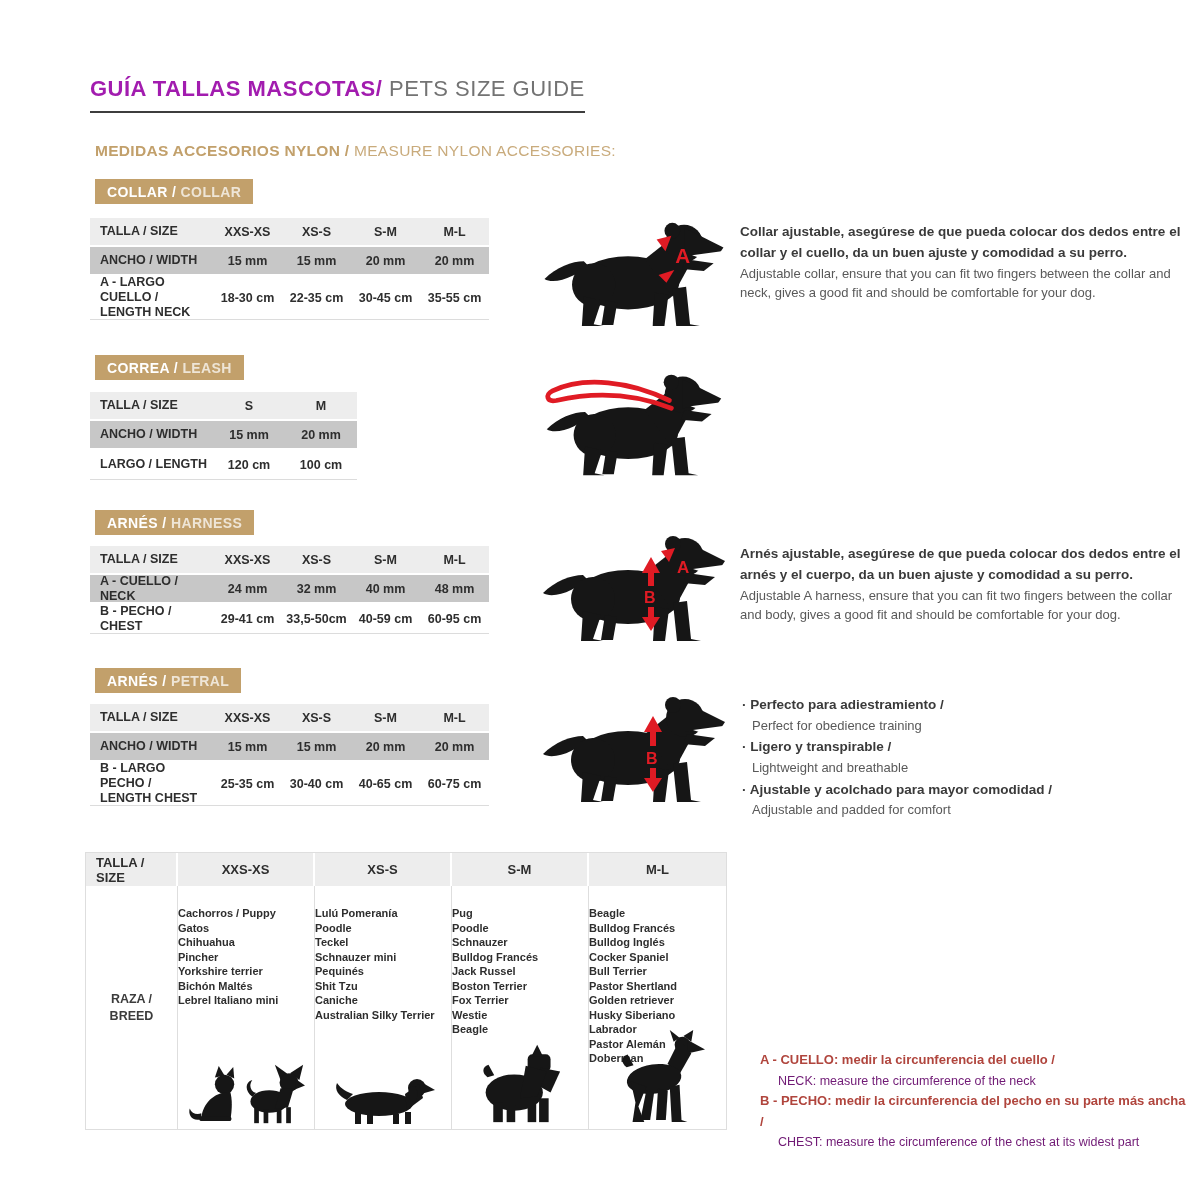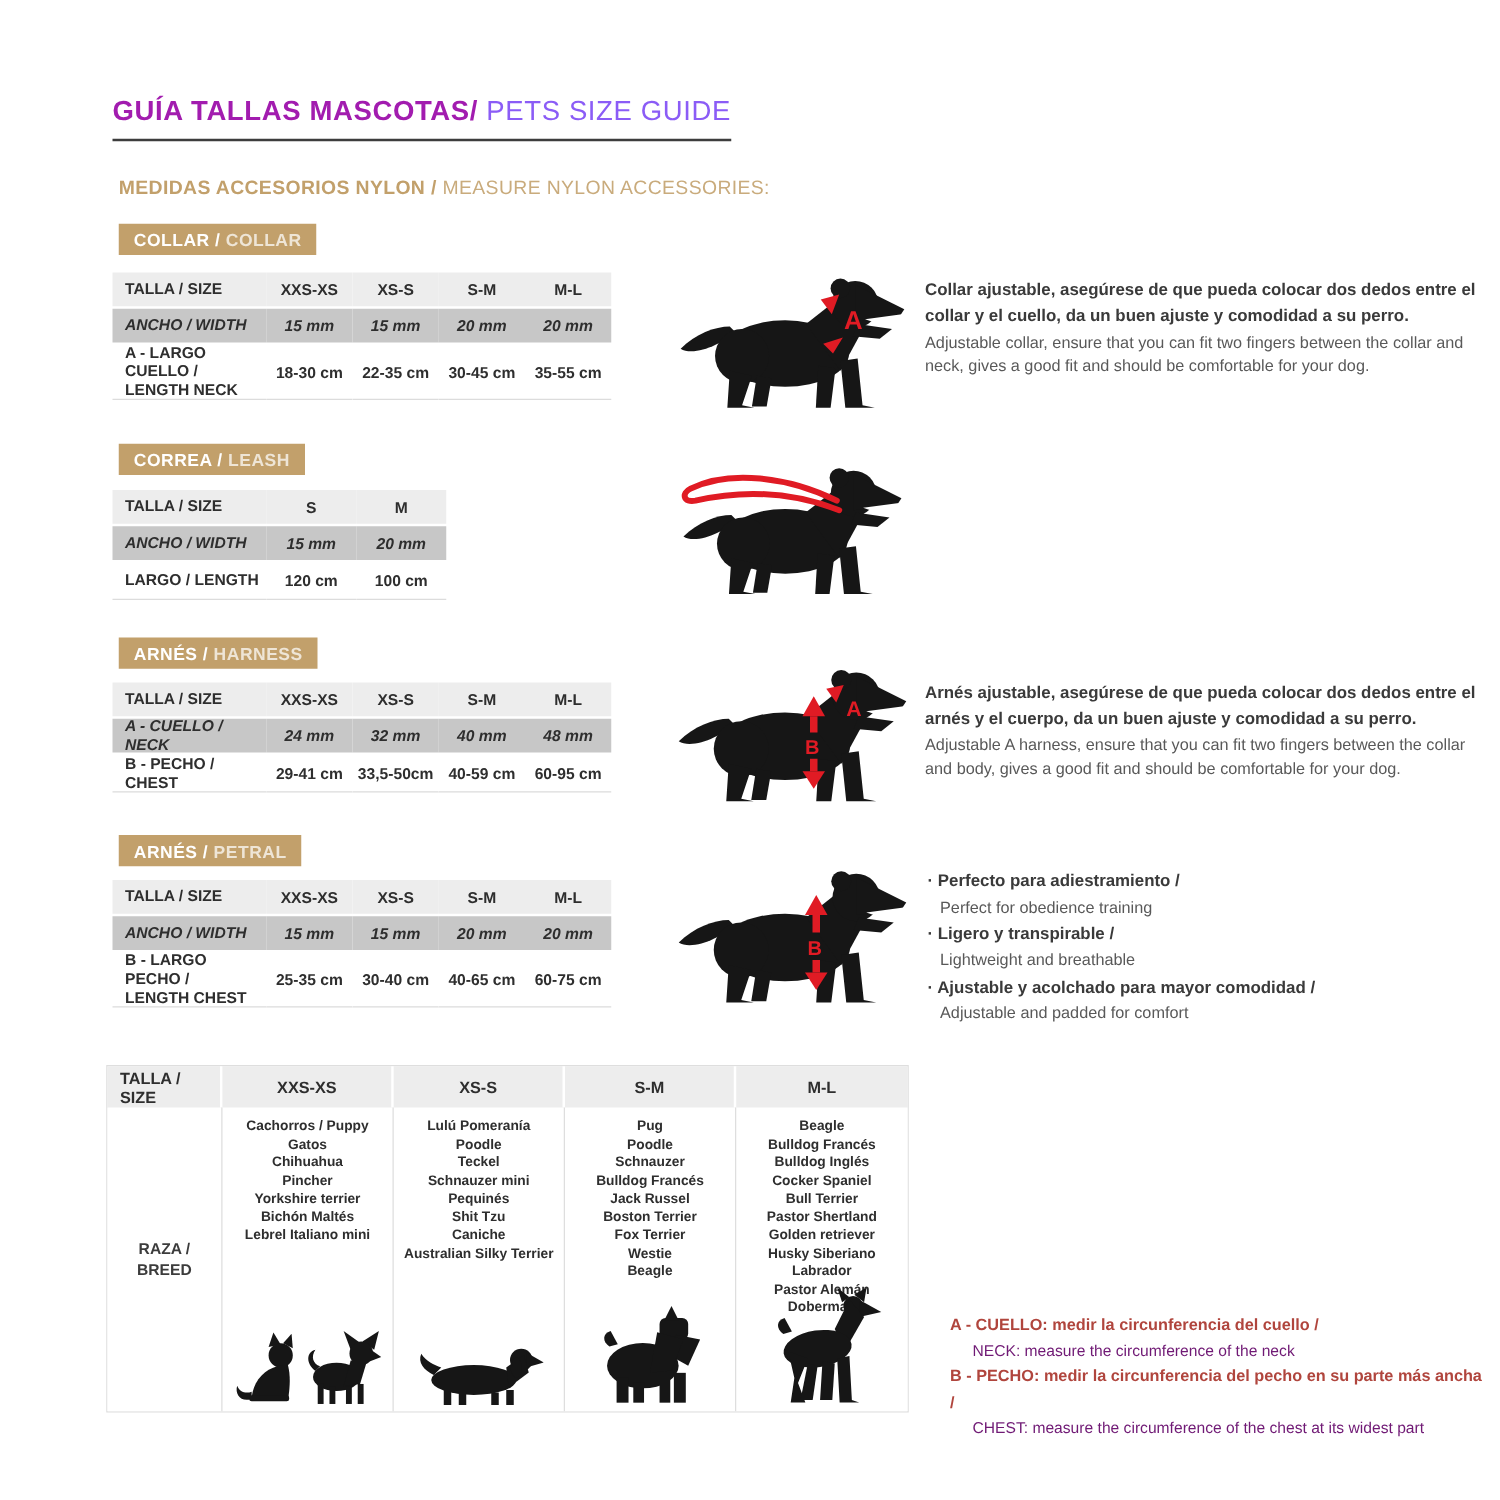"PETS SIZE GUIDE" .title .en { color: #8b5cf6 -> #737373 }
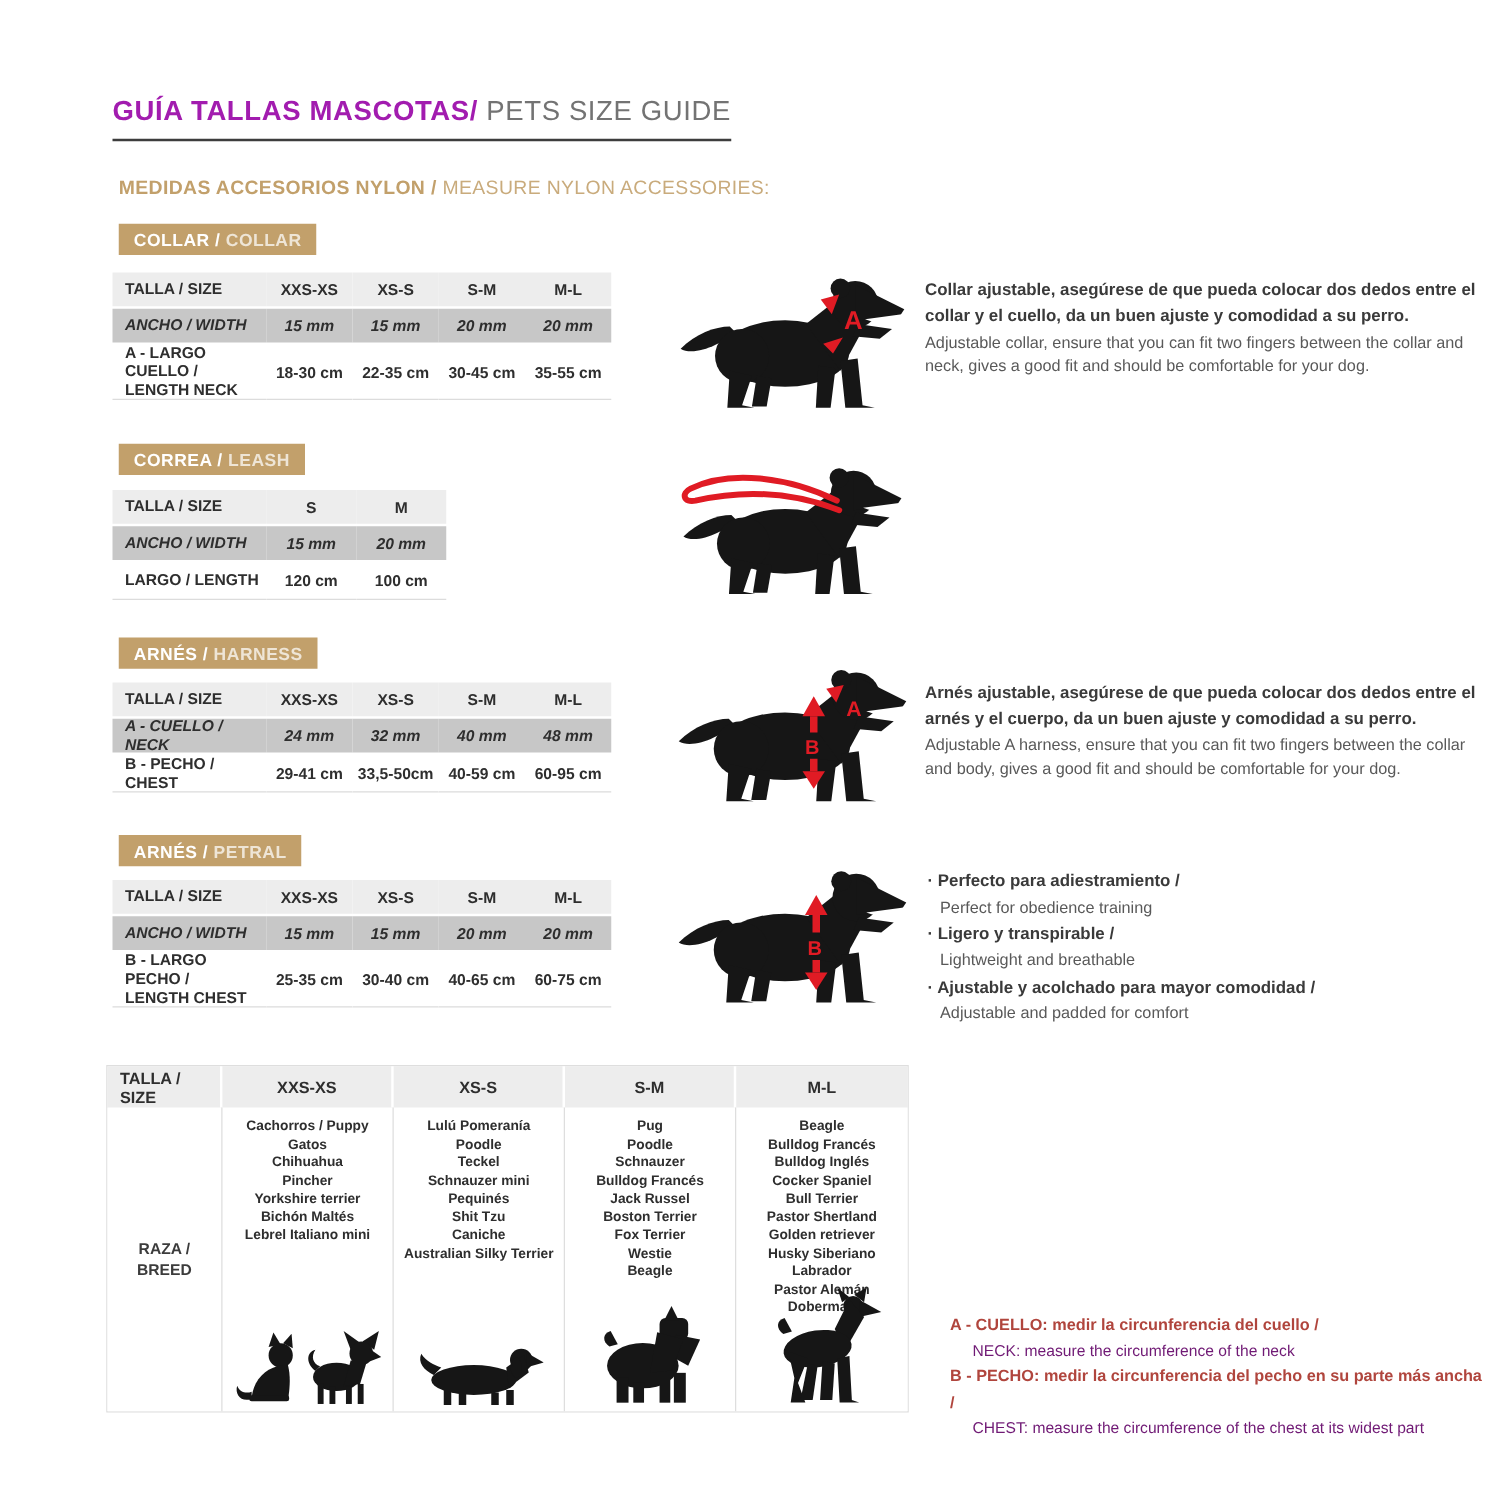"ANCHO / WIDTH" .trow.mid .tc { font-style: italic -> none }
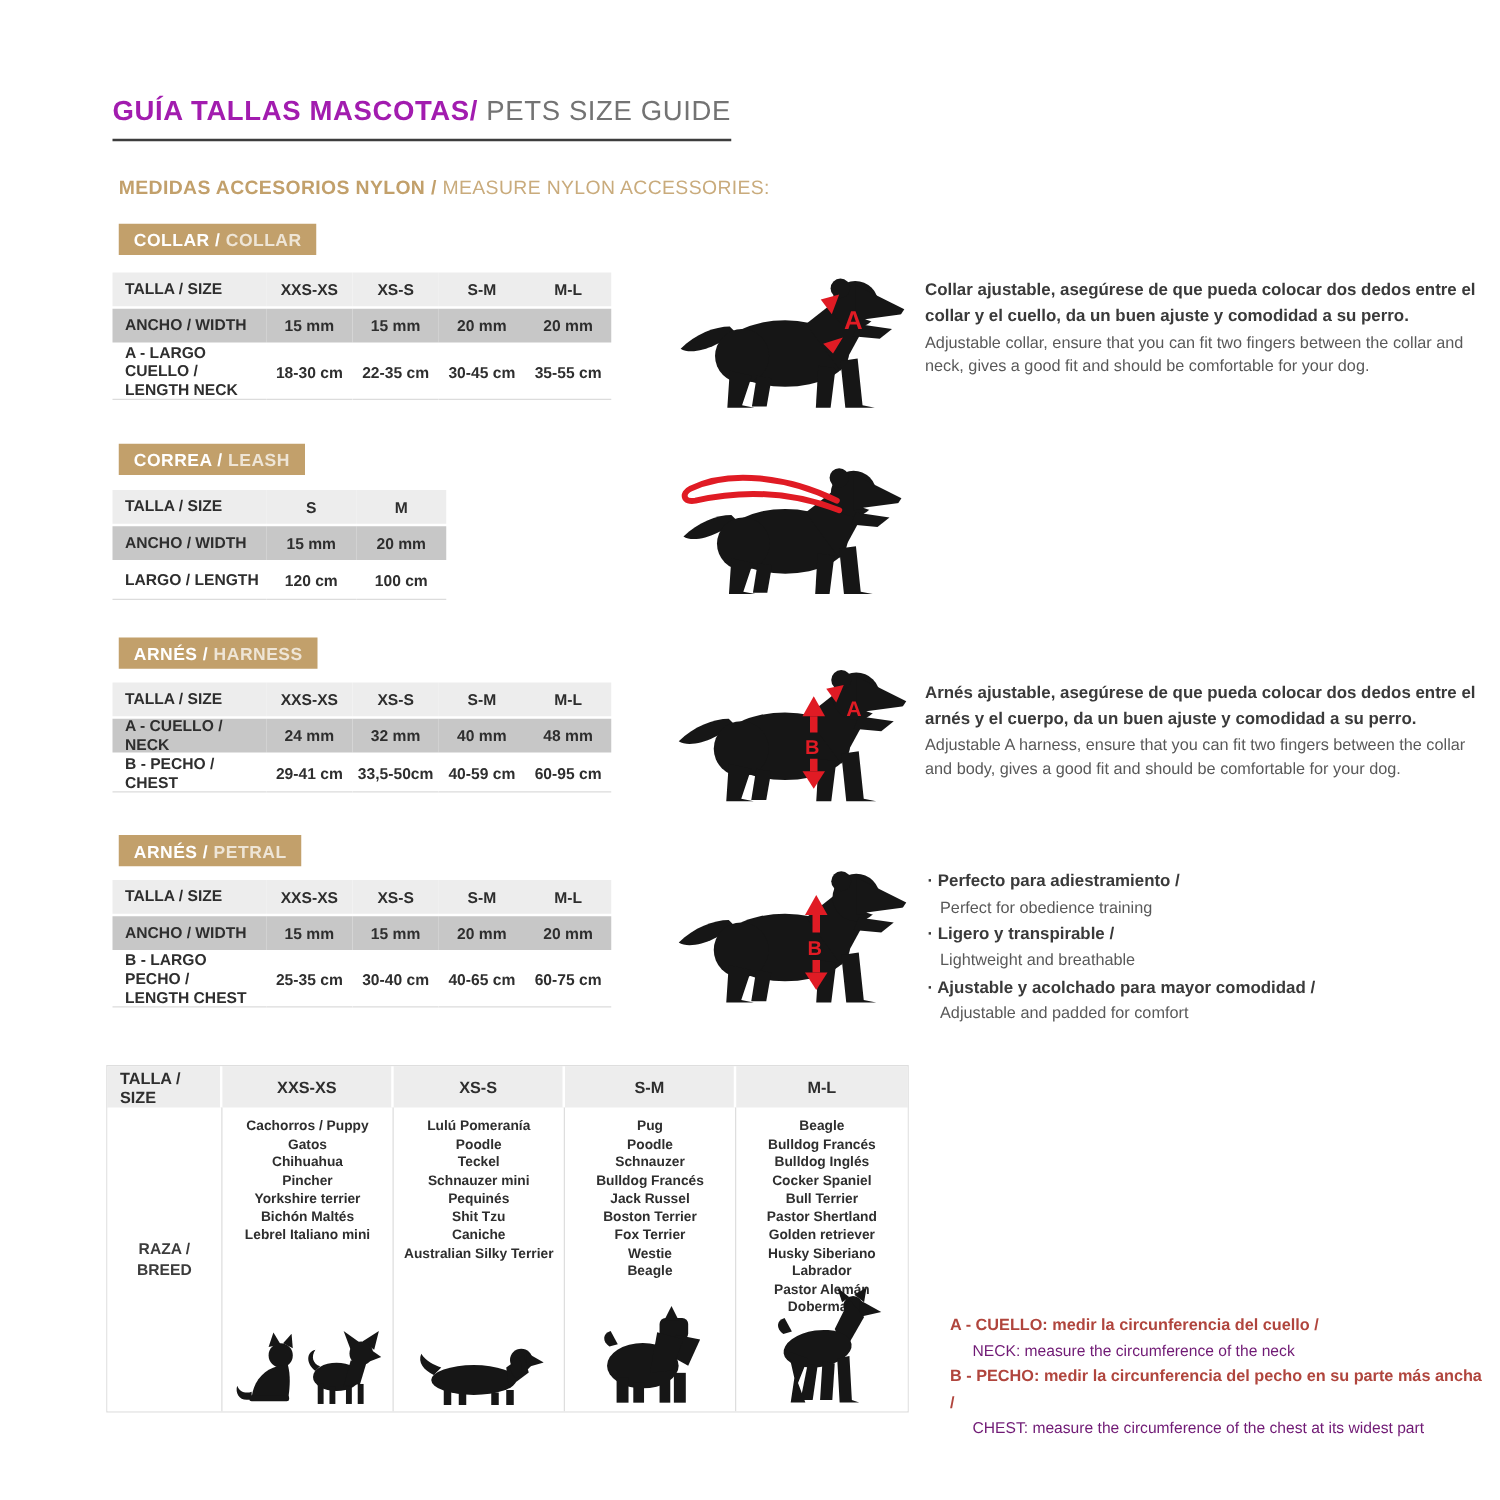"Cachorros / Puppy" .breeds { padding-top: 8px -> 20px; text-align: center -> none }
